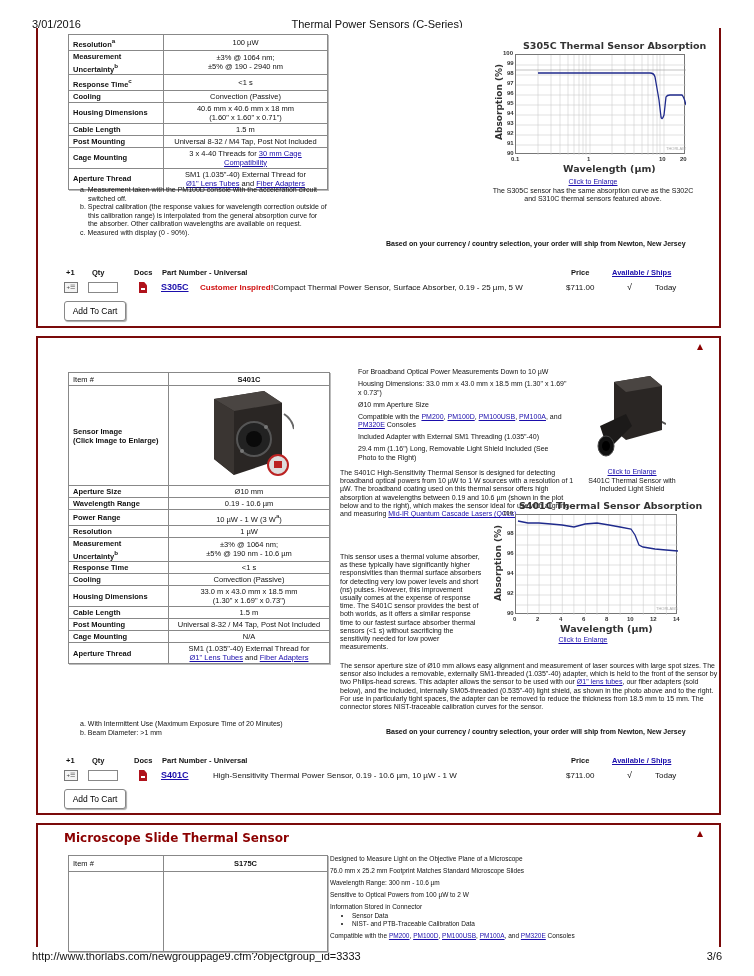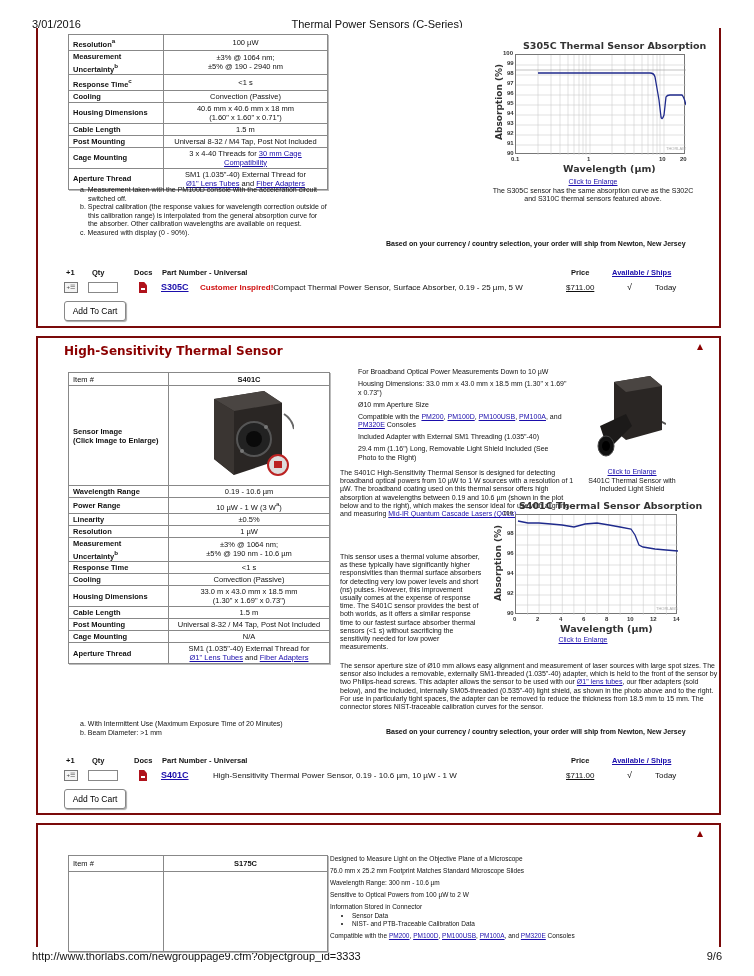"$711.00" .price { text-decoration: underline -> none }
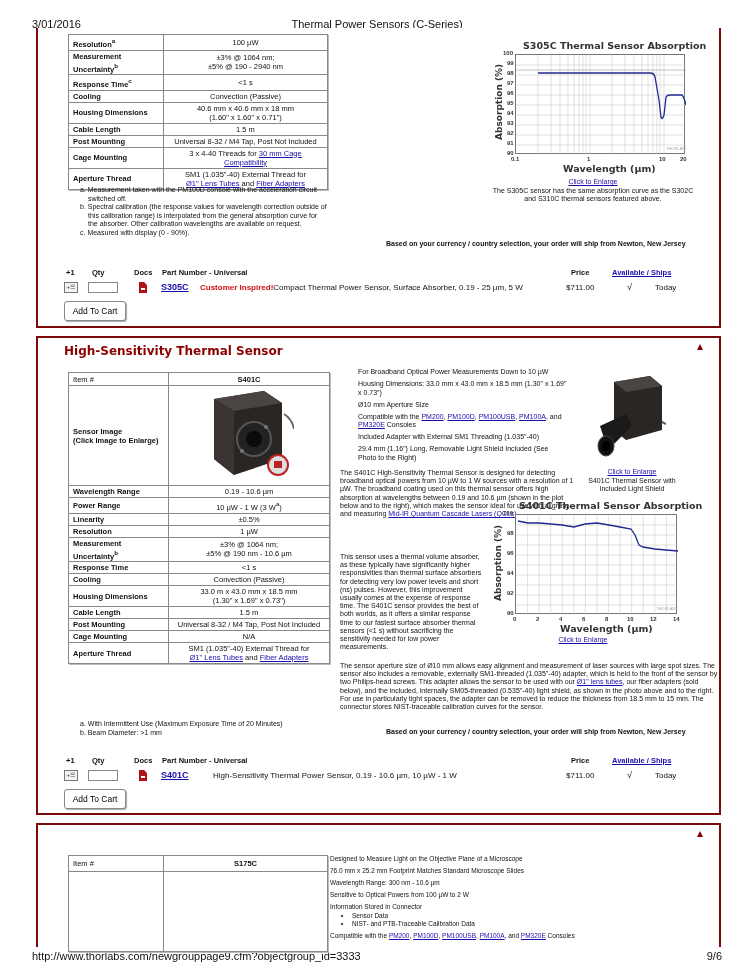"High-Sensitivity Thermal Sensor" div.panel-title { html: <div>High-Sensitivity Thermal Sensor</div> -> none }
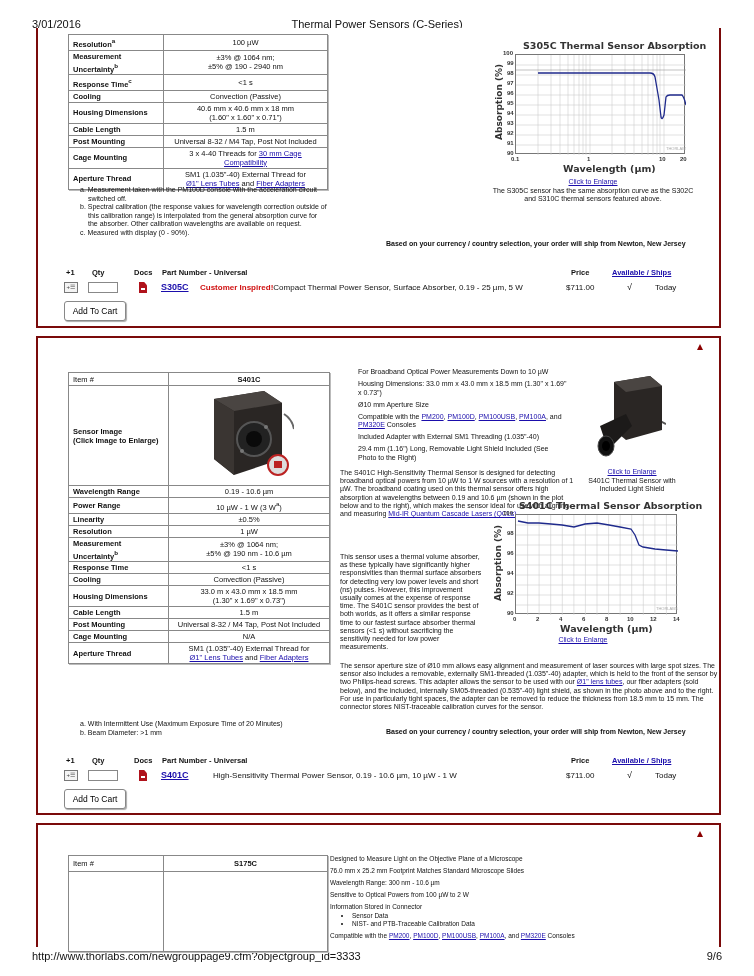"Aperture Size" tr { html: none -> <tr> <td>Aperture Size</td> <td>Ø10 mm</td> </tr> }
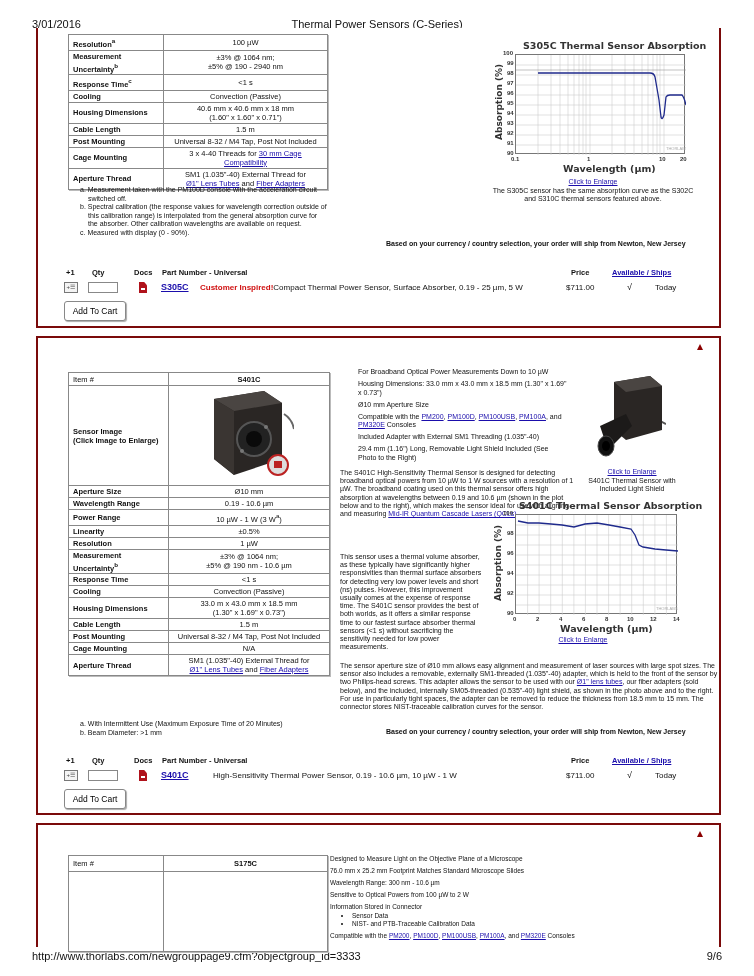"Linearity" tr { html: <tr> <td>Linearity</td> <td>±0.5%</td> </tr> -> none }
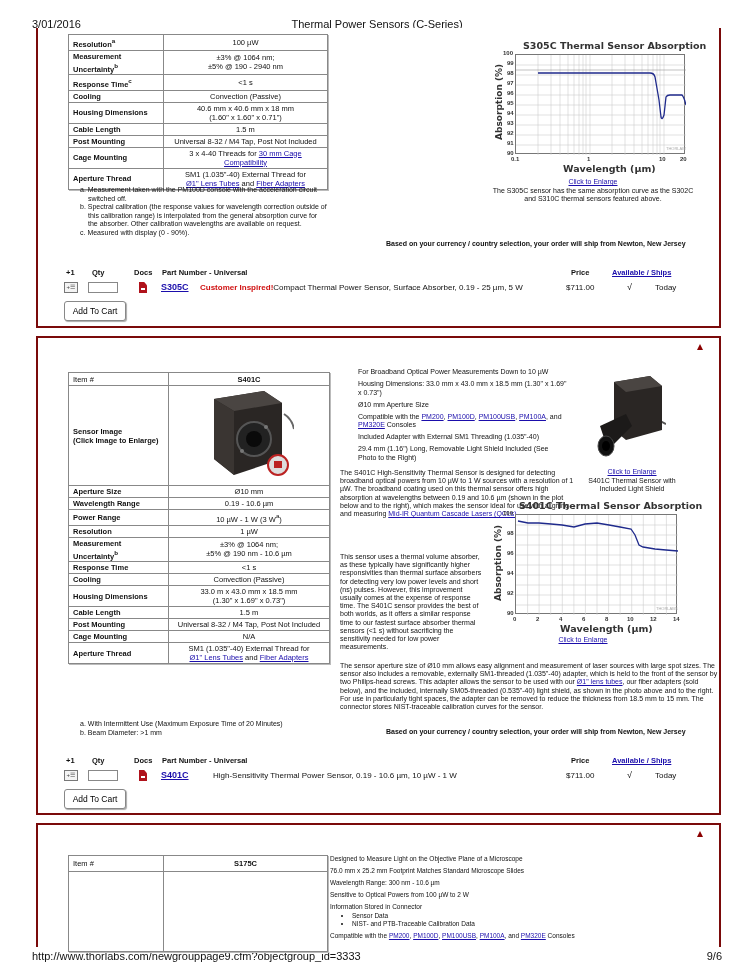"Microscope Slide Thermal Sensor" div.panel-title { html: none -> <div>Microscope Slide Thermal Sensor</div> }
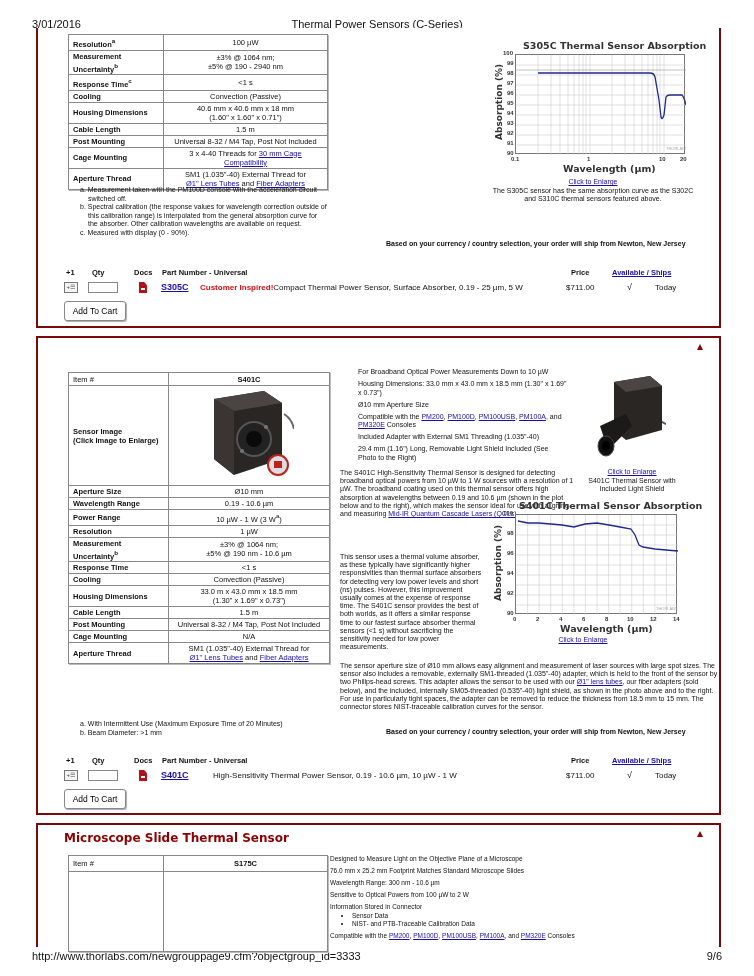"9/6" div.ftr-page { text: 9/6 -> 3/6 }
